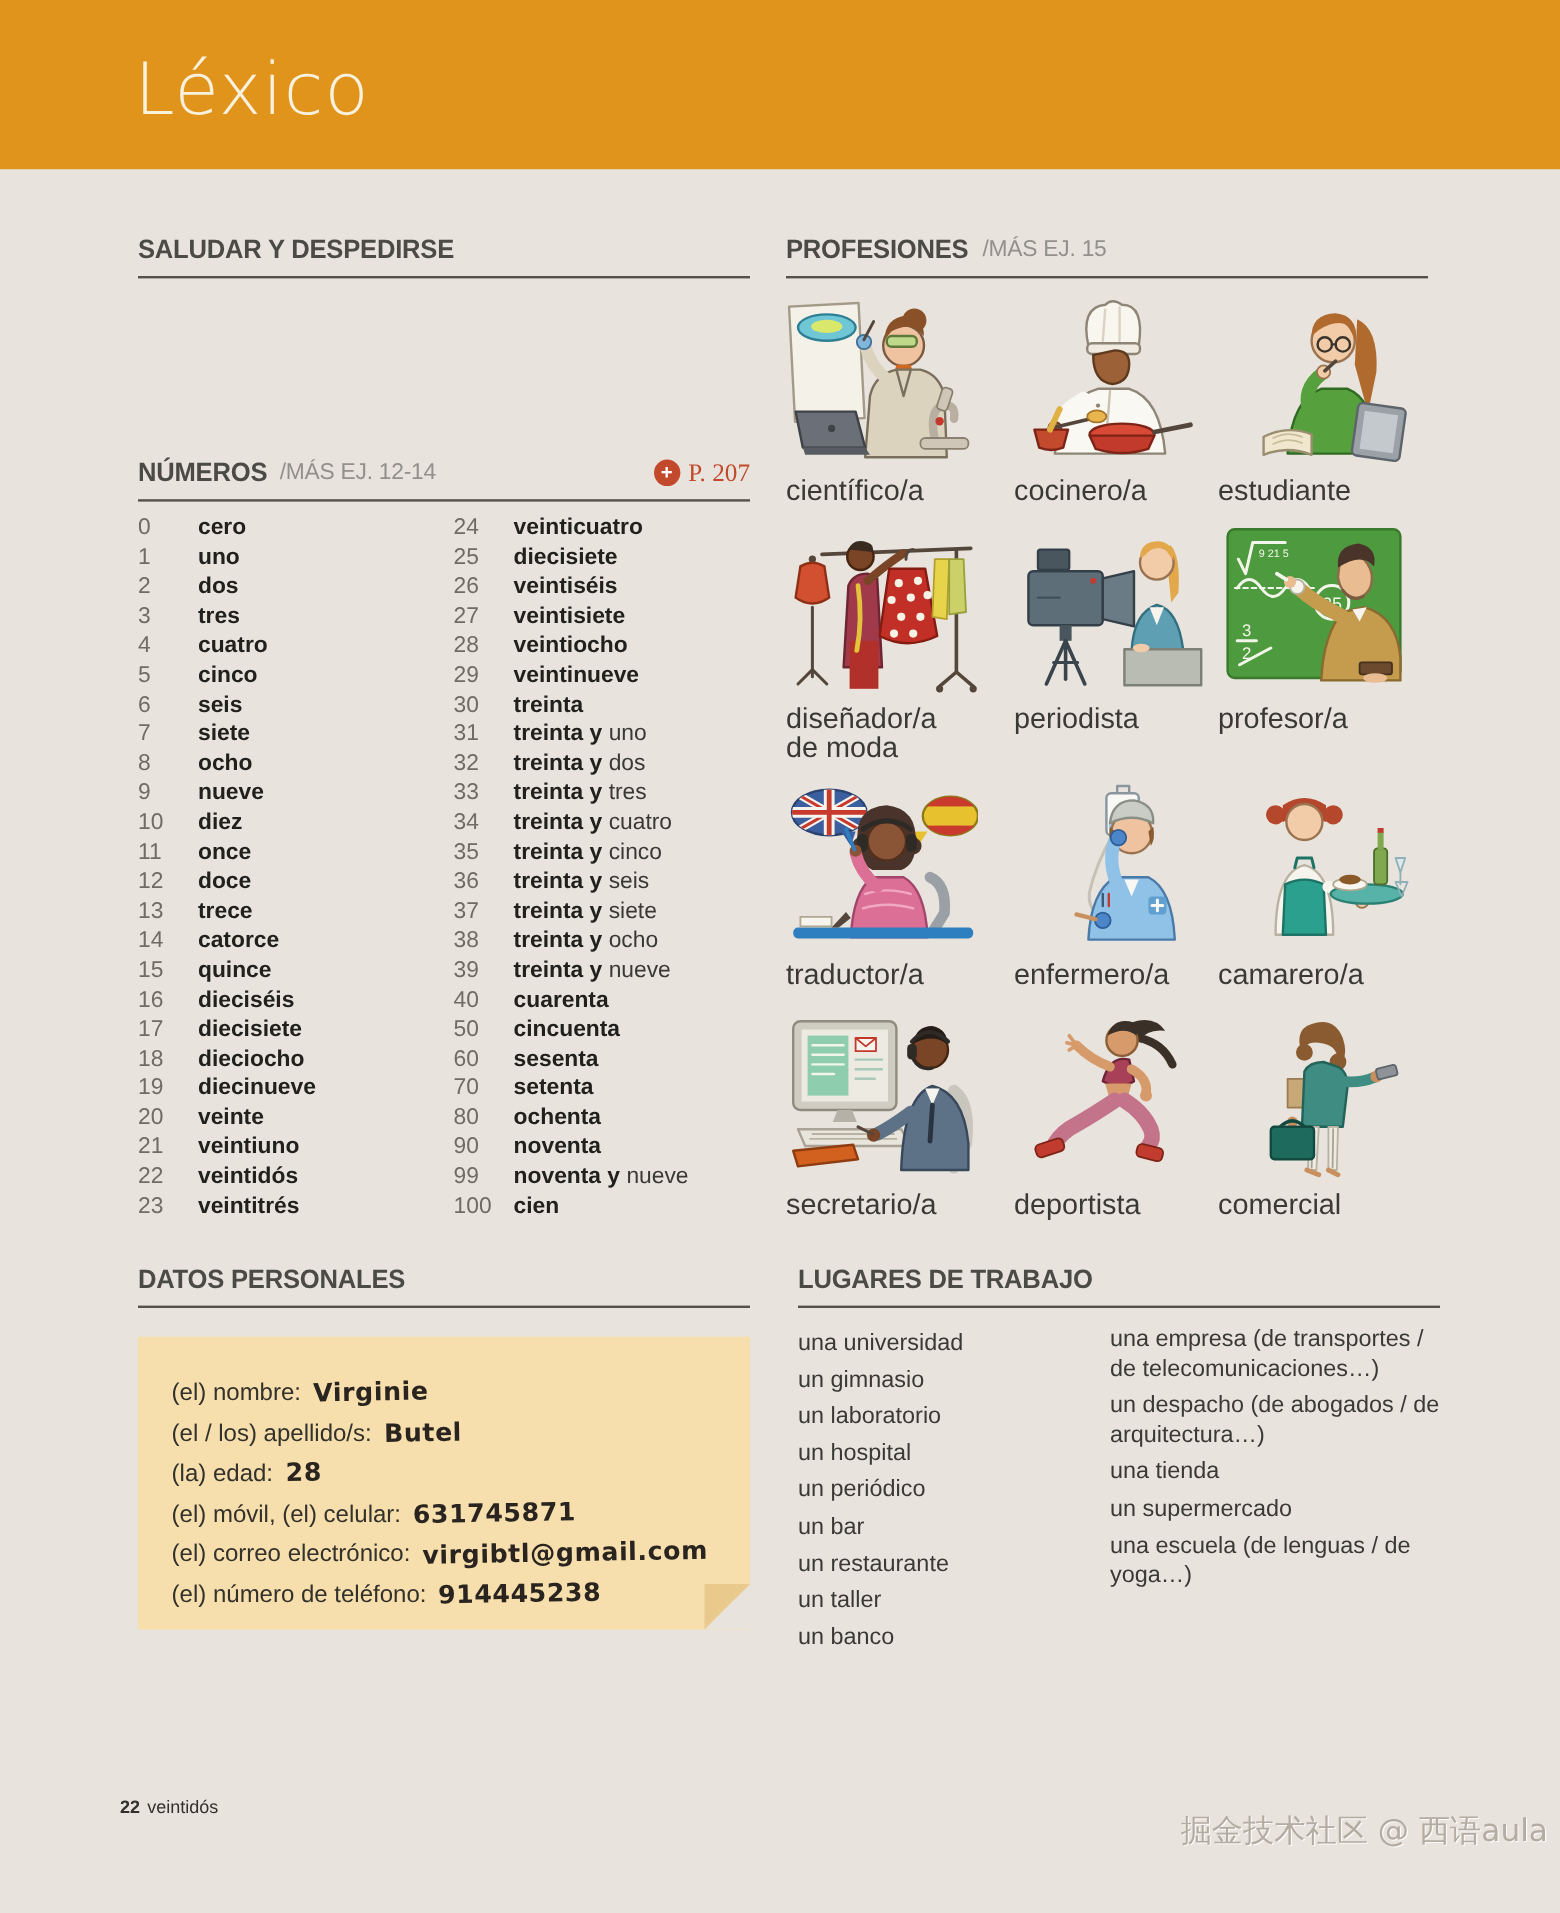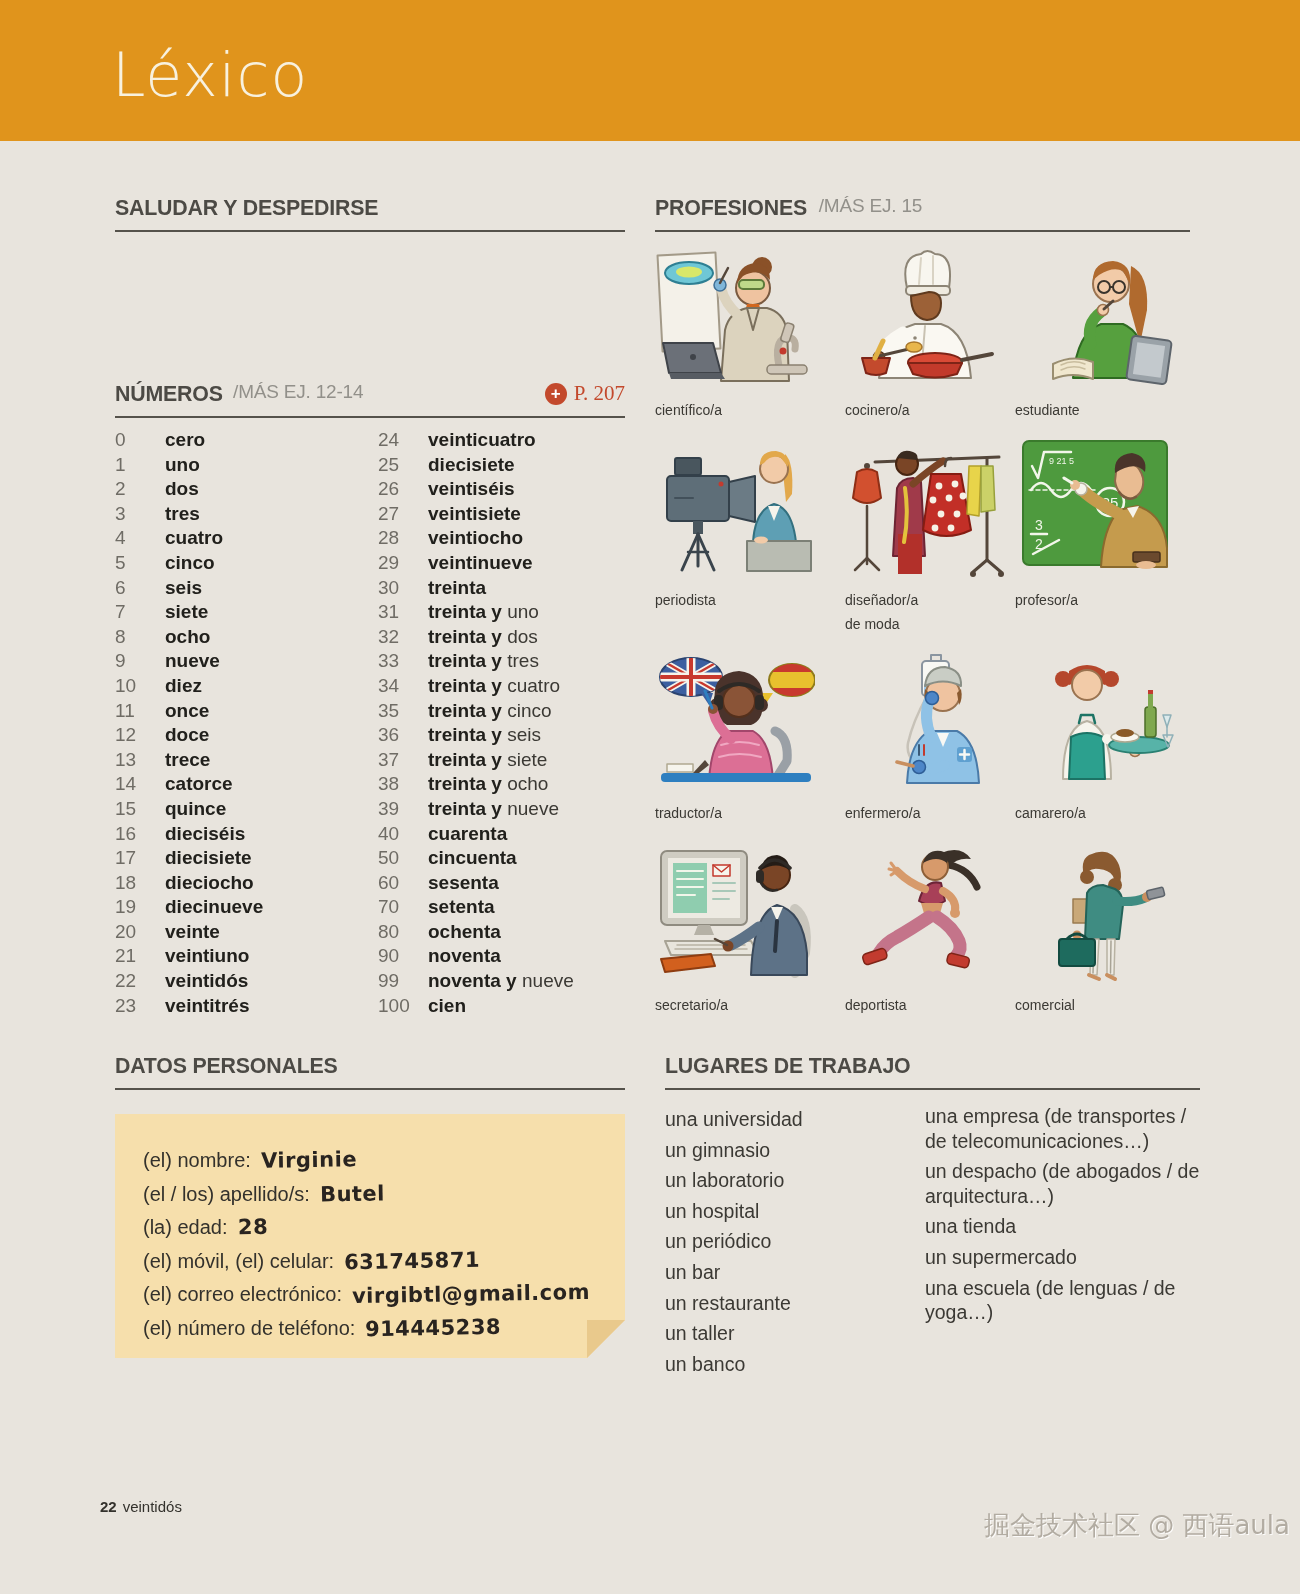"SALUDAR Y DESPEDIRSE" .h2row { align-items: flex-start -> center }
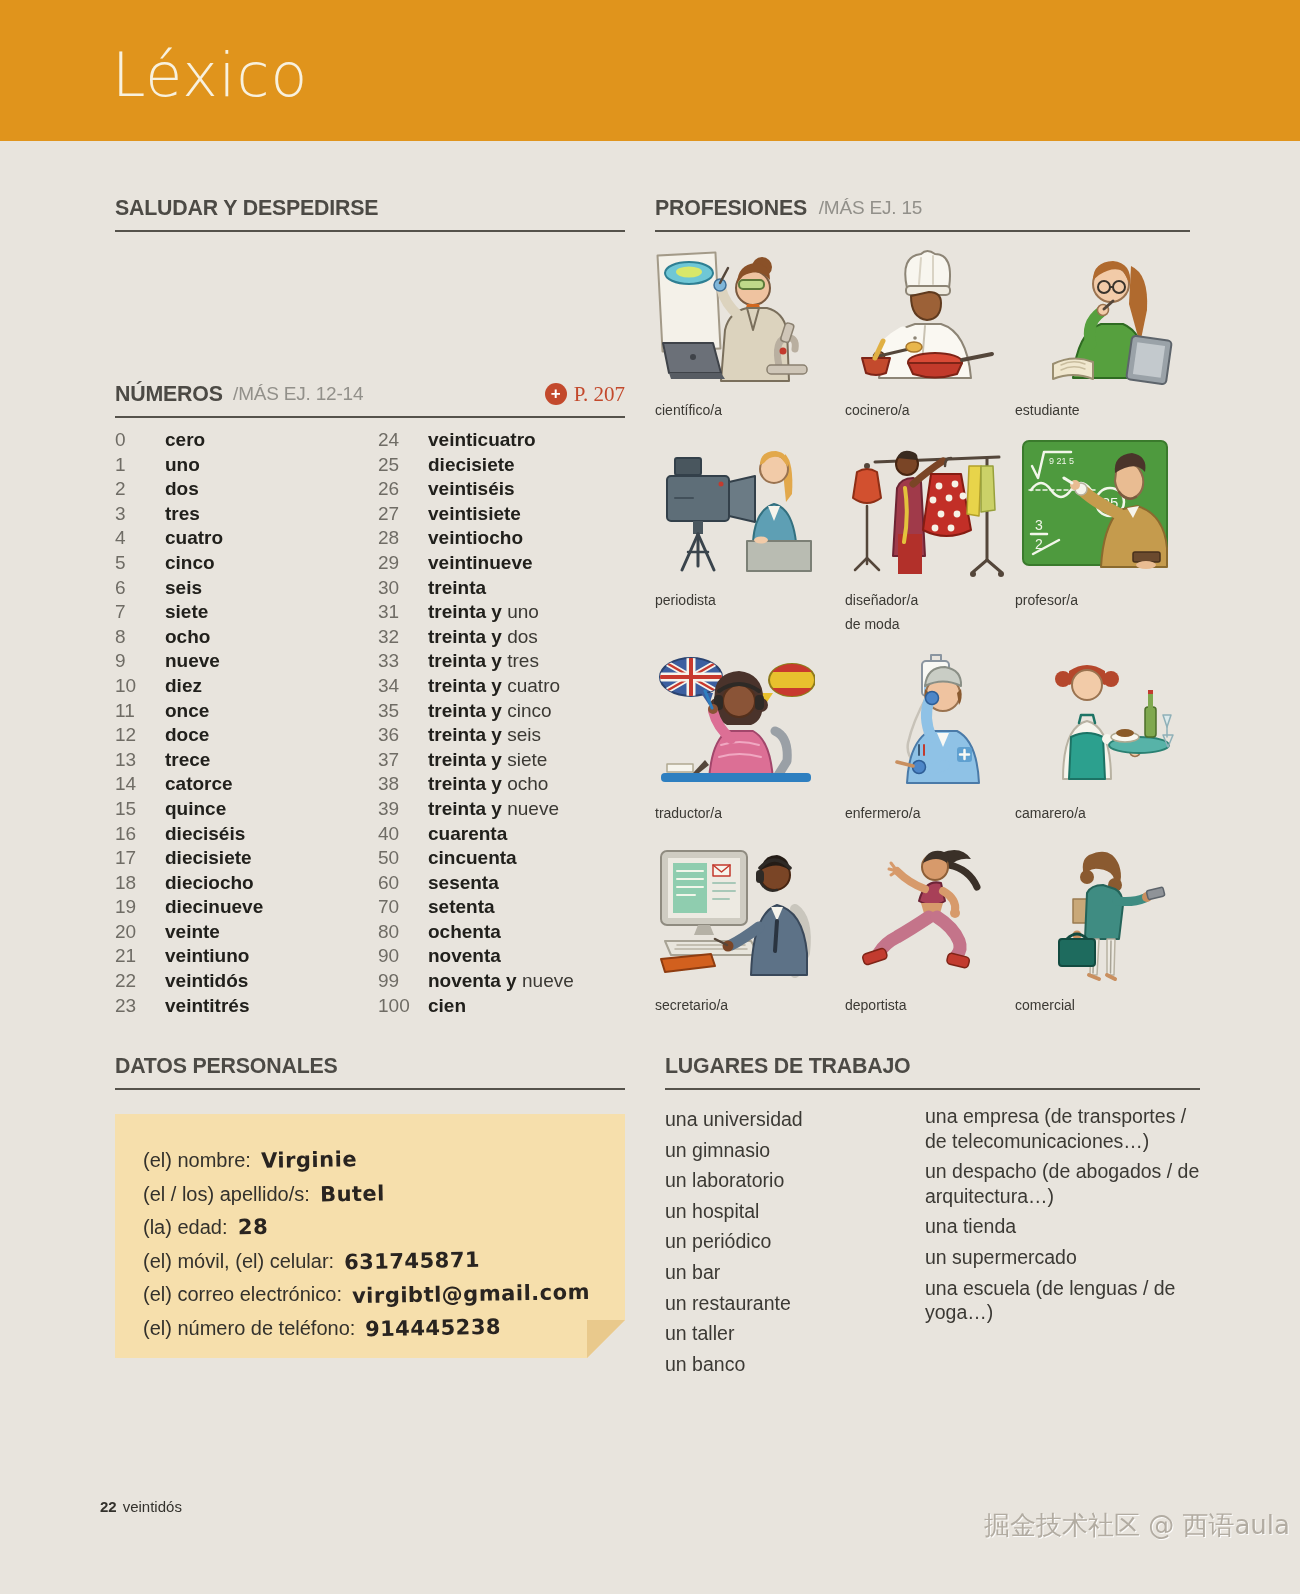"científico/a" figcaption { font-size: 14px -> 24px }
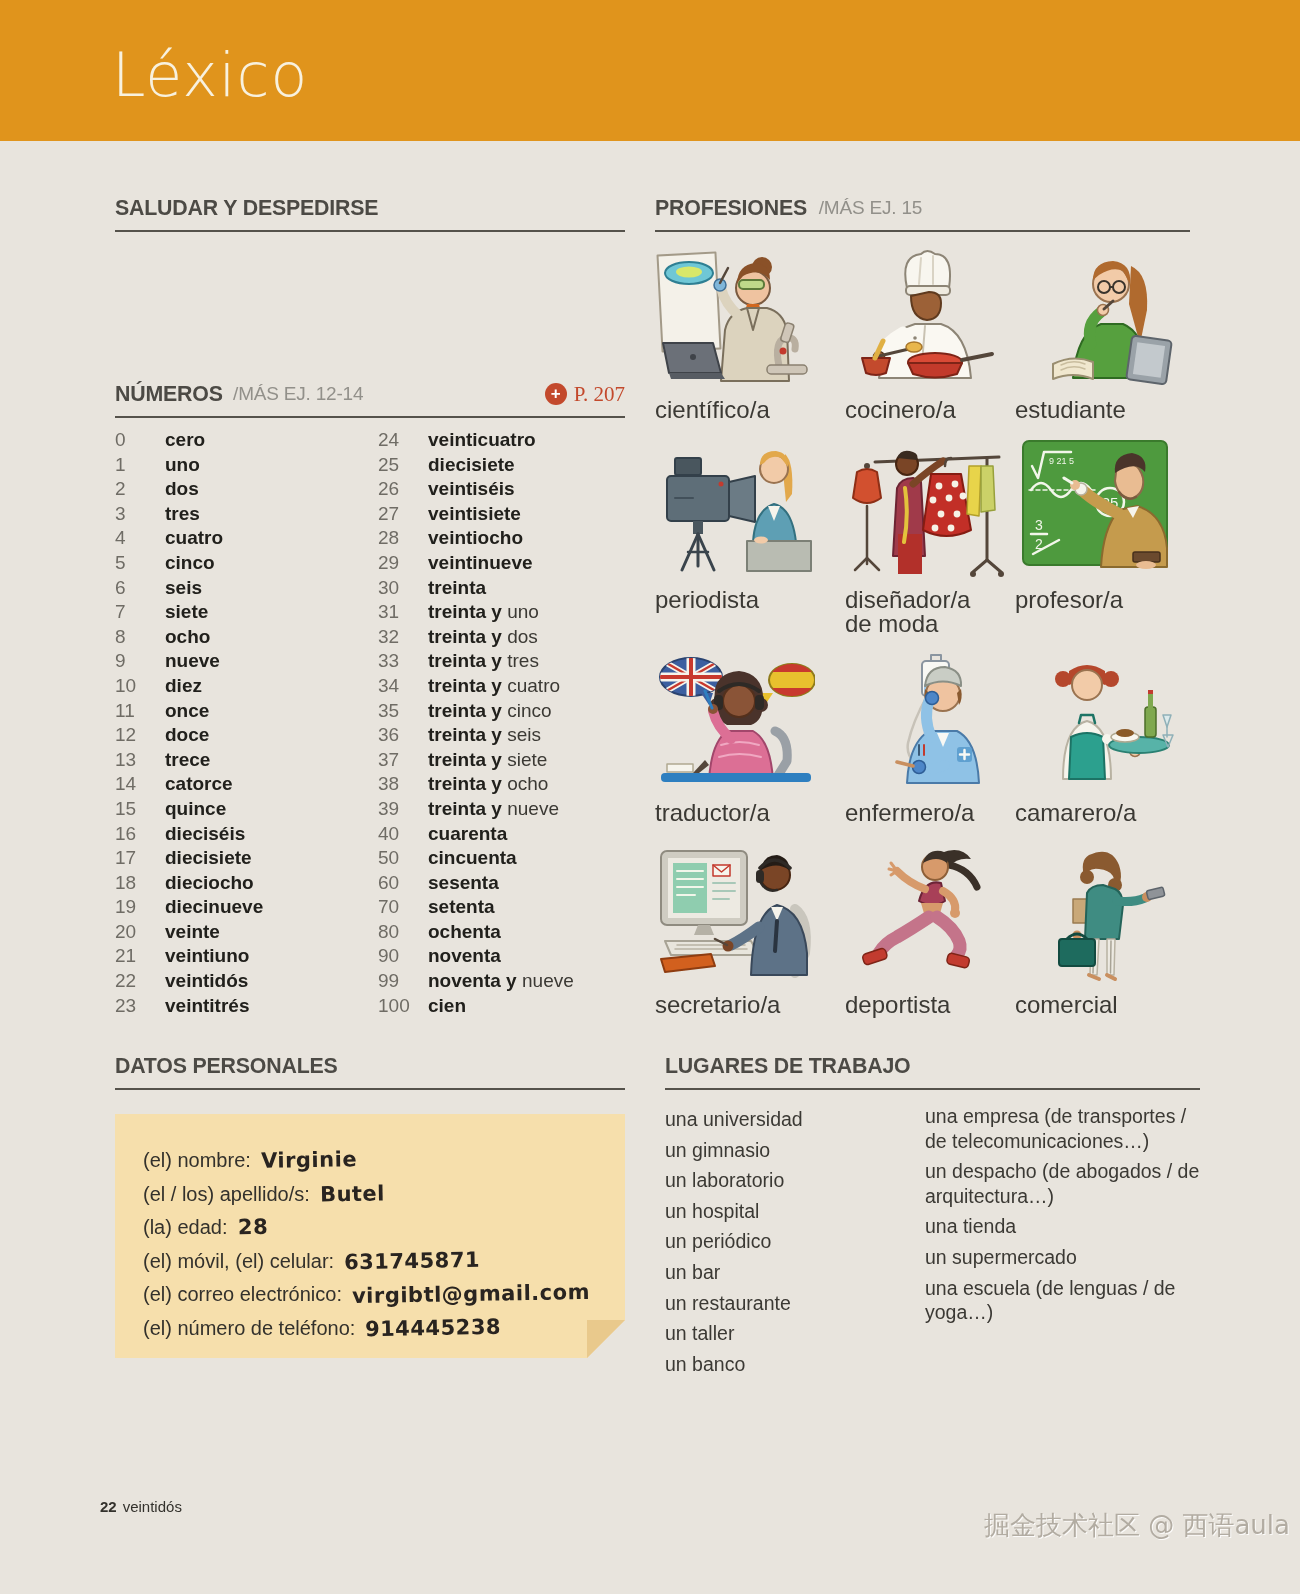"periodista" figure { order: before "diseñador/a" -> after "diseñador/a" }
